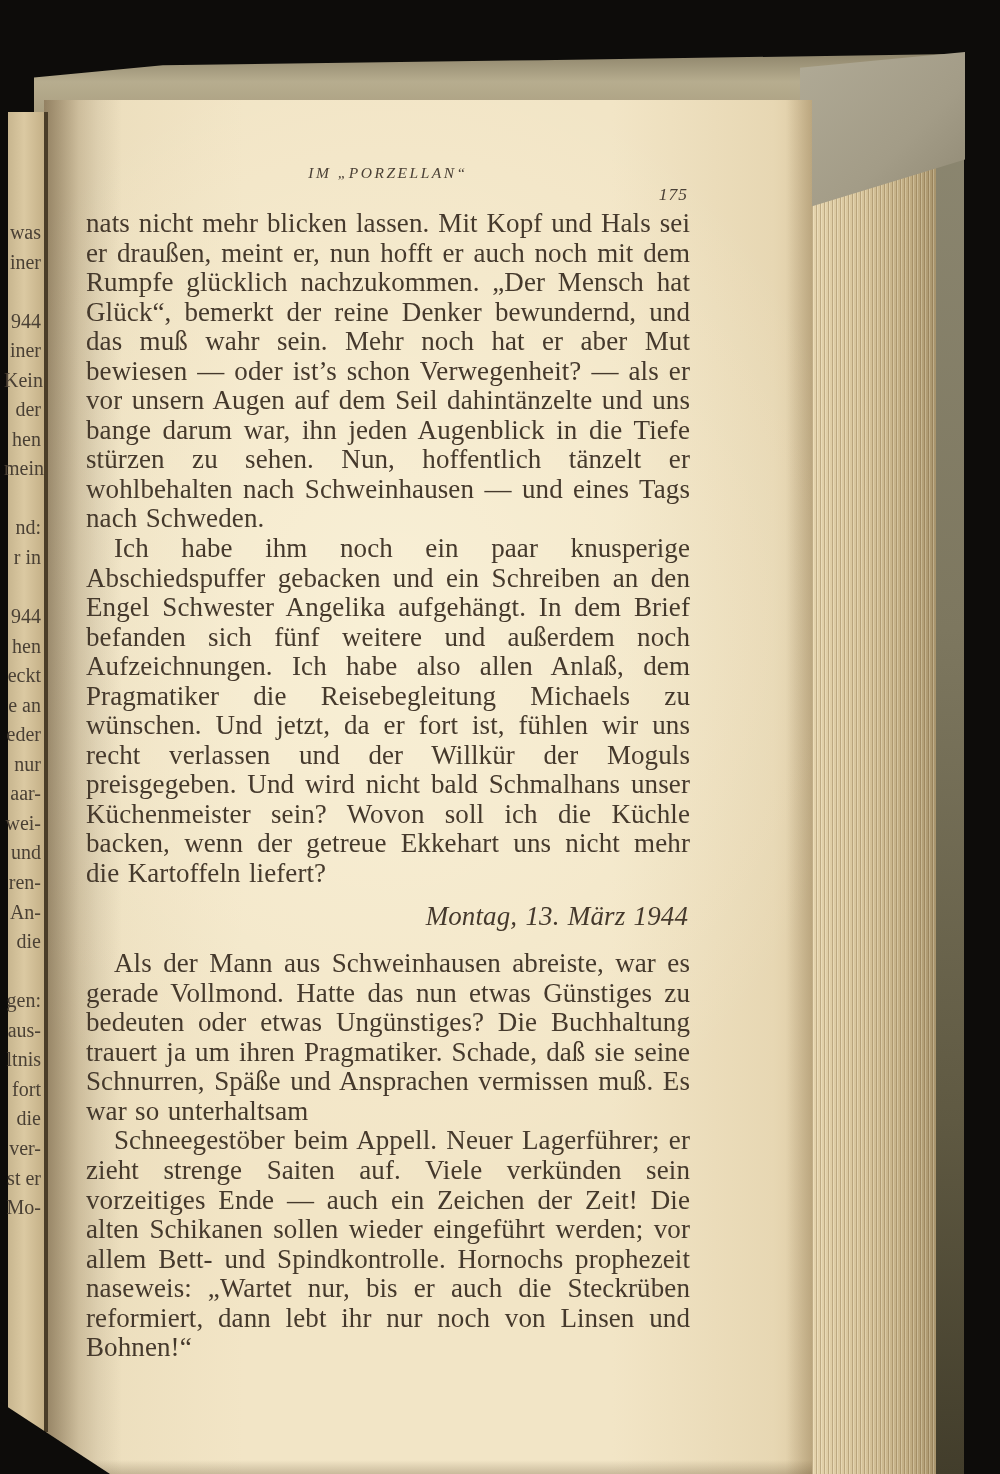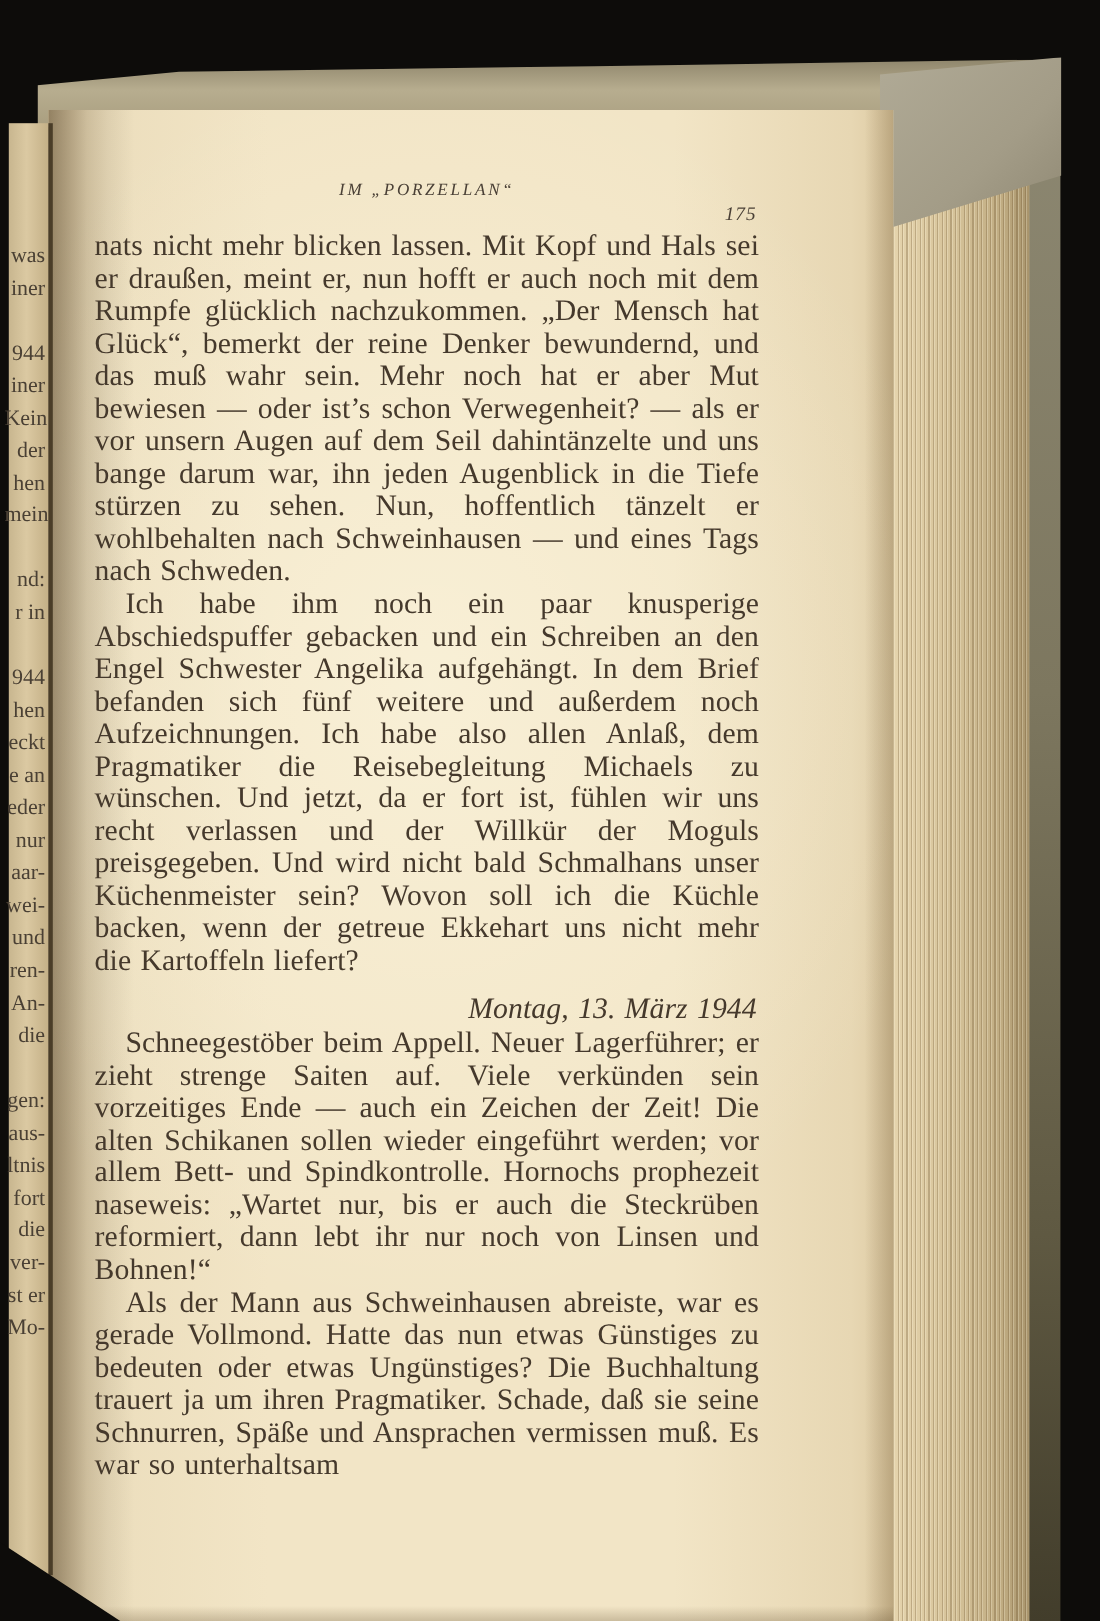"Montag, 13. März 1944" .date-heading { margin-bottom: 2px -> 18px }
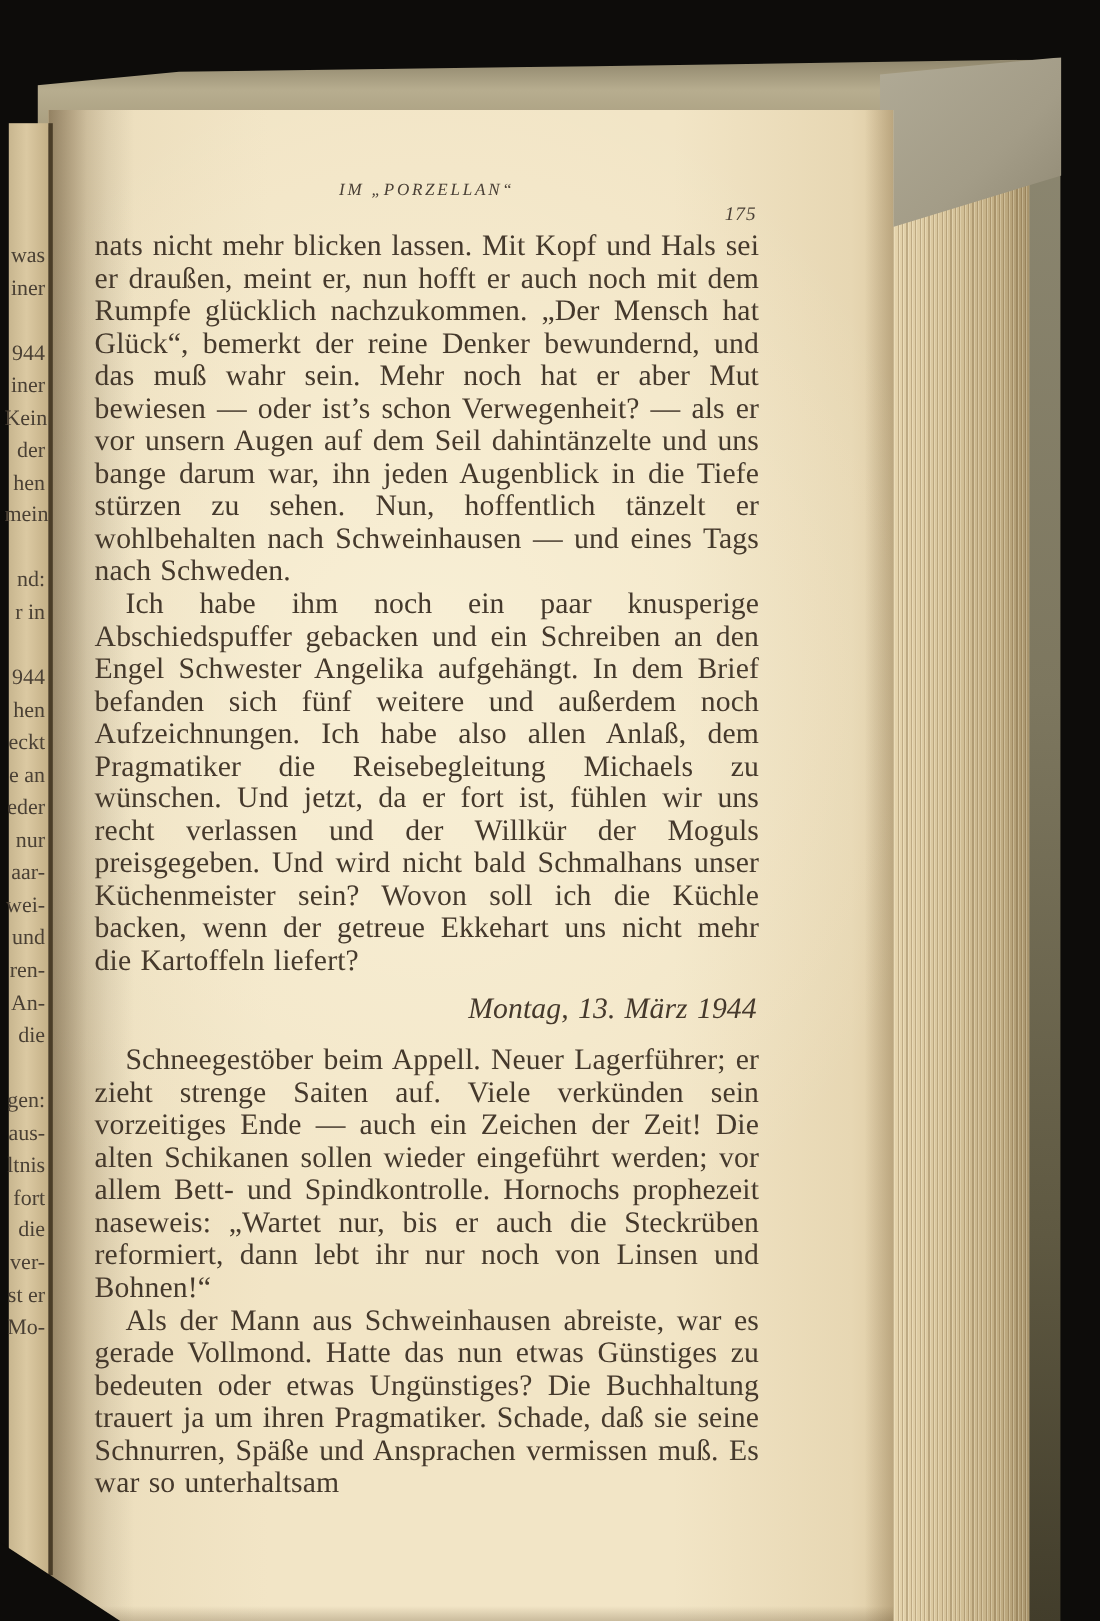"Schneegestöber beim Appell. Neuer" p.para { order: before "Als der Mann aus Schweinhausen" -> after "Als der Mann aus Schweinhausen" }
